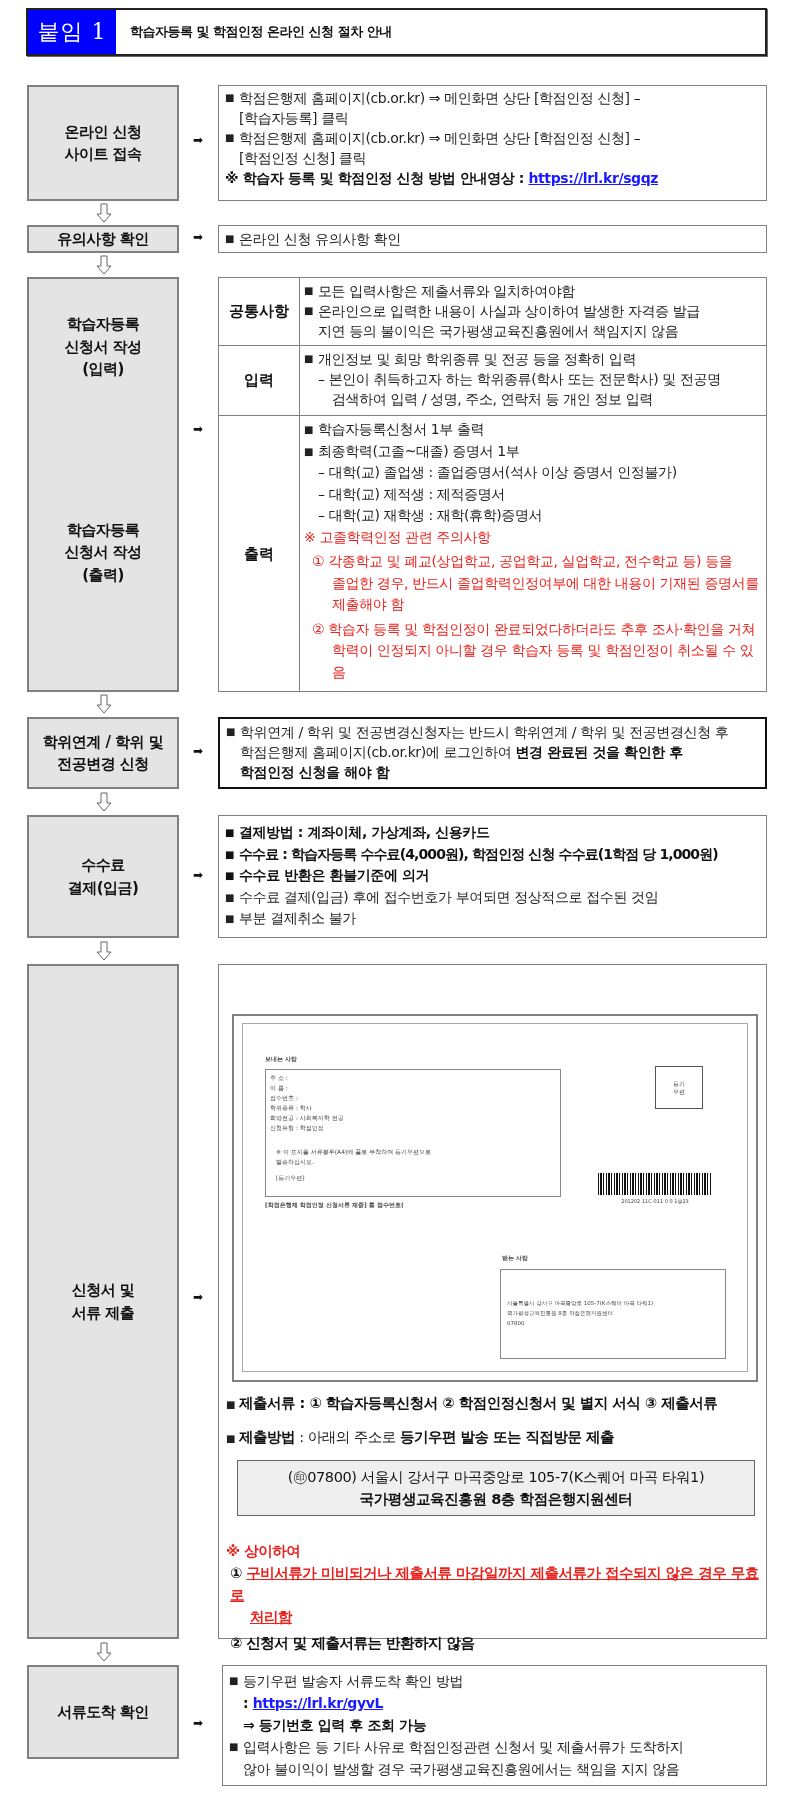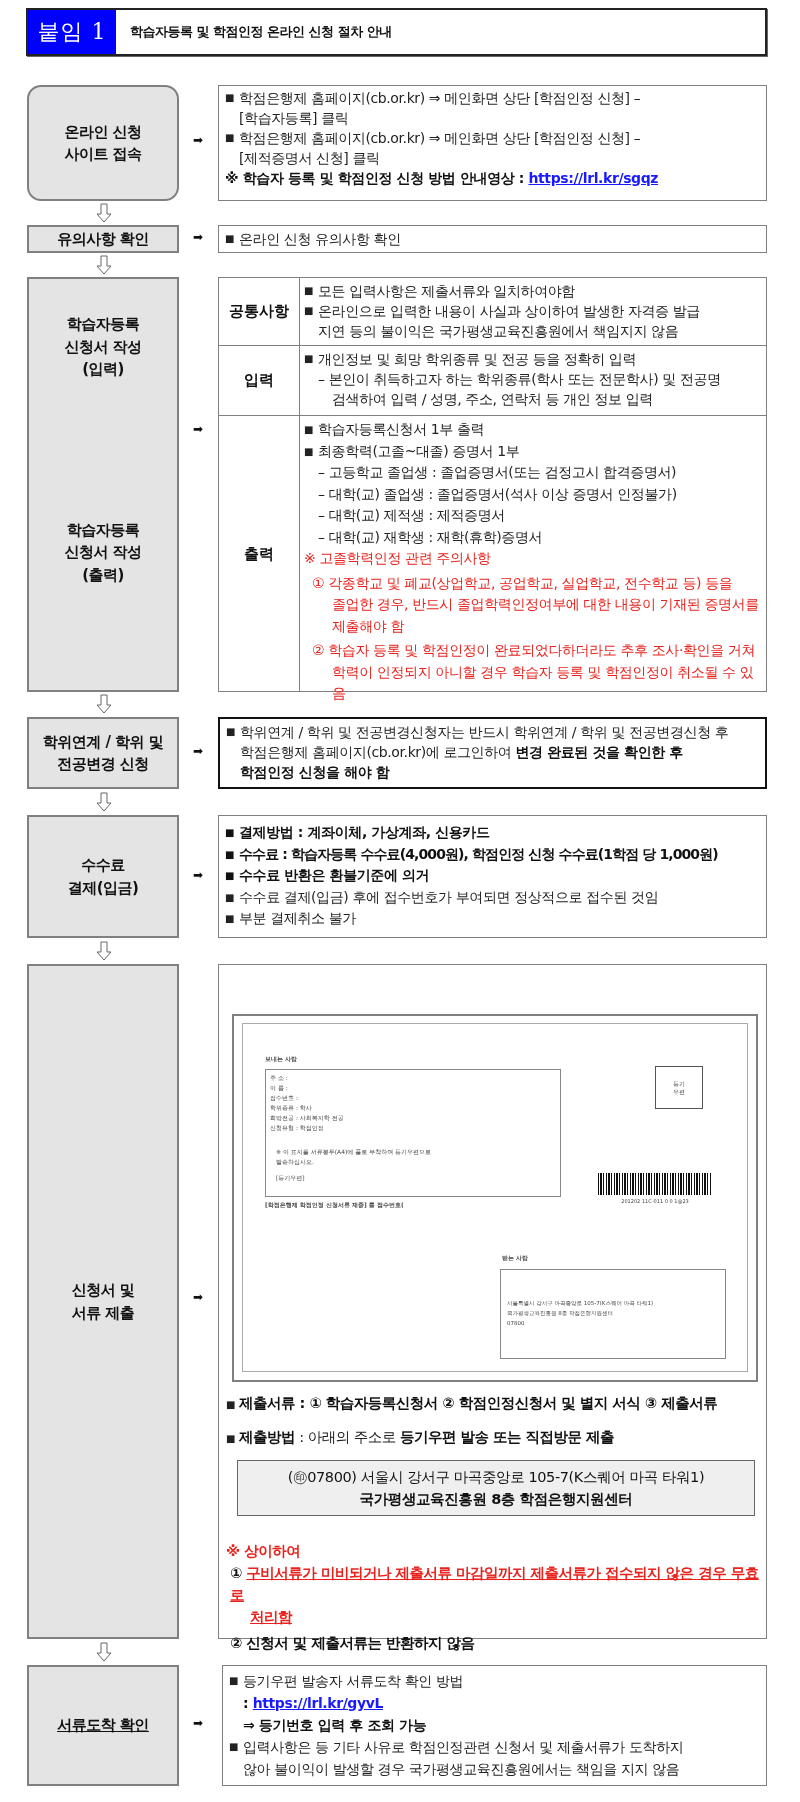"온라인 신청" div.abs { border-radius: 14px -> none }
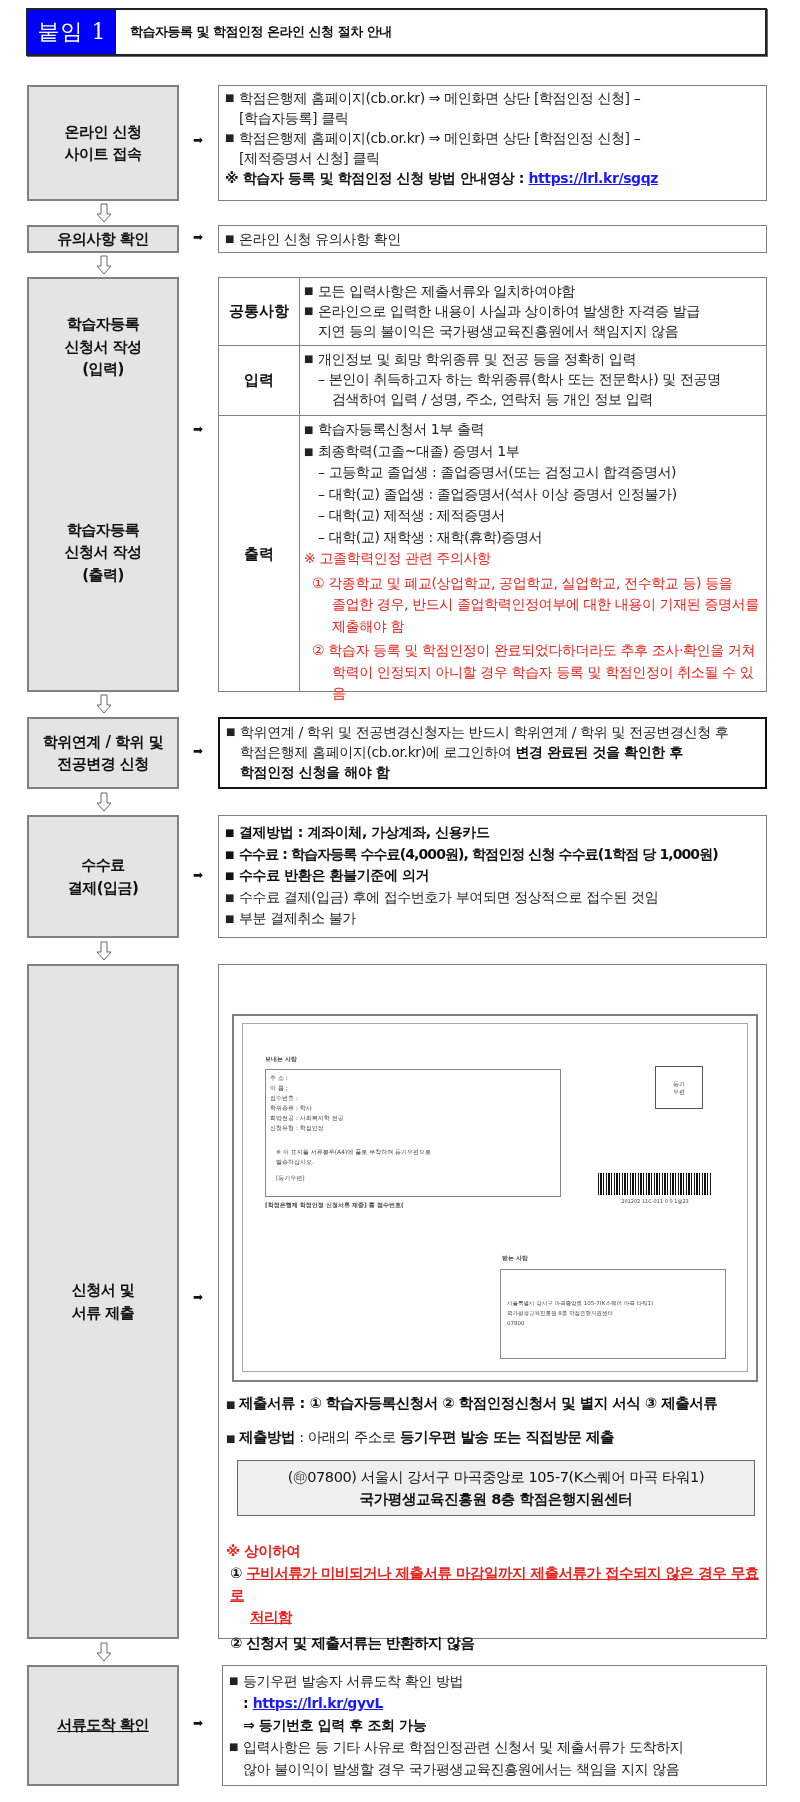"[제적증명서 신청] 클릭" div.indent1 { text: 제적증명서 -> 학점인정 }
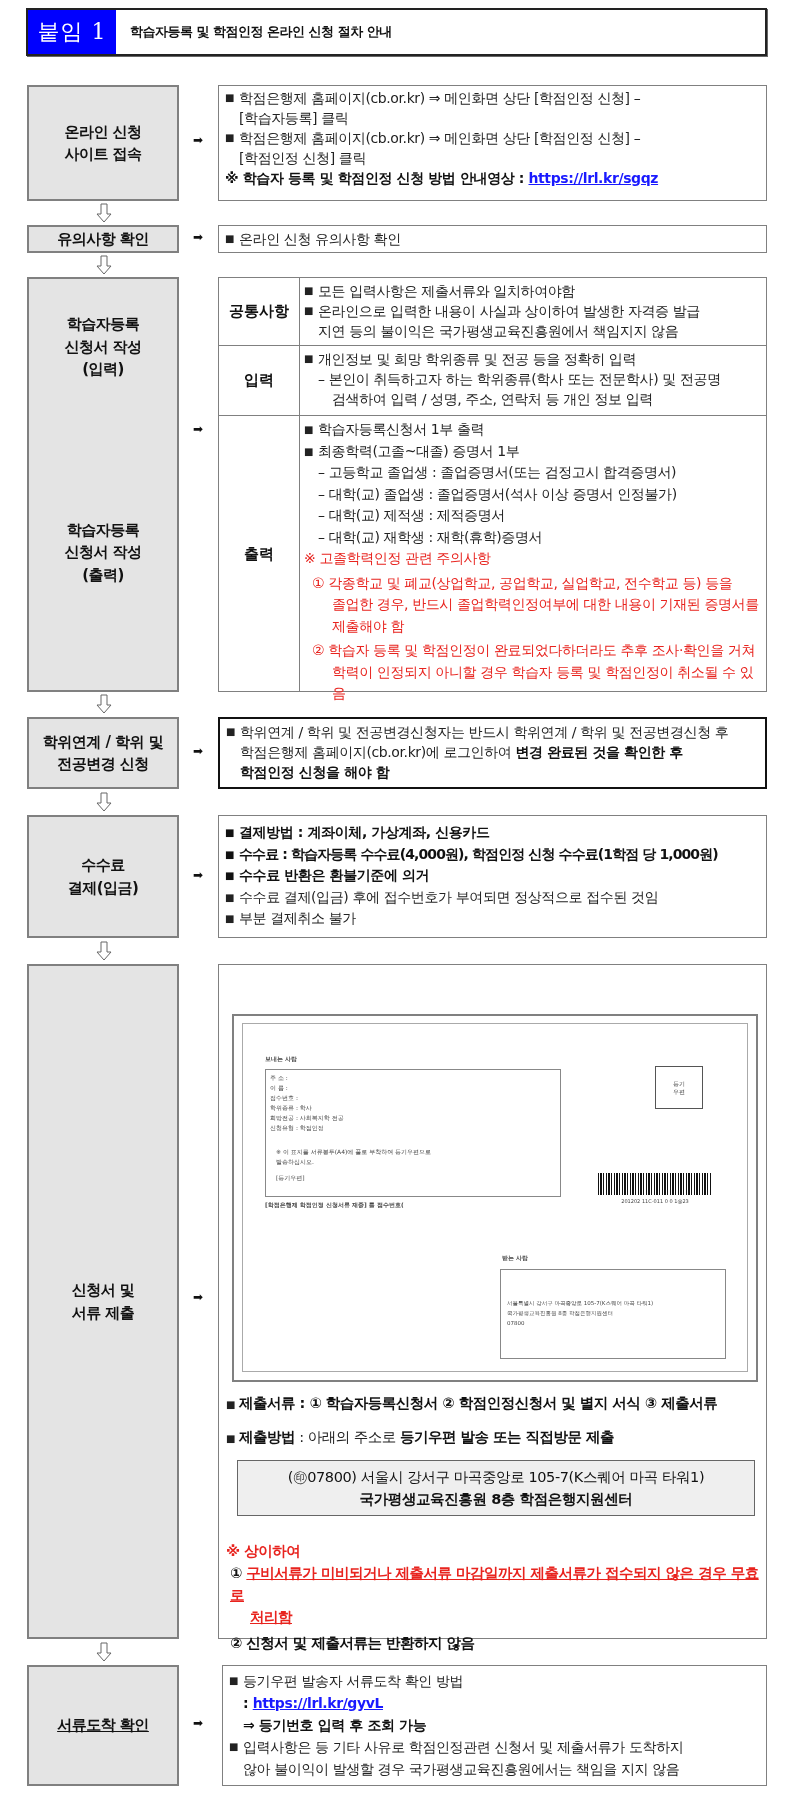"– 고등학교 졸업생 : 졸업증명서(또는" div.indent1 { html: <div>– 고등학교 졸업생 : 졸업증명서(또는 검정고시 합격증명서)</div> -> none }
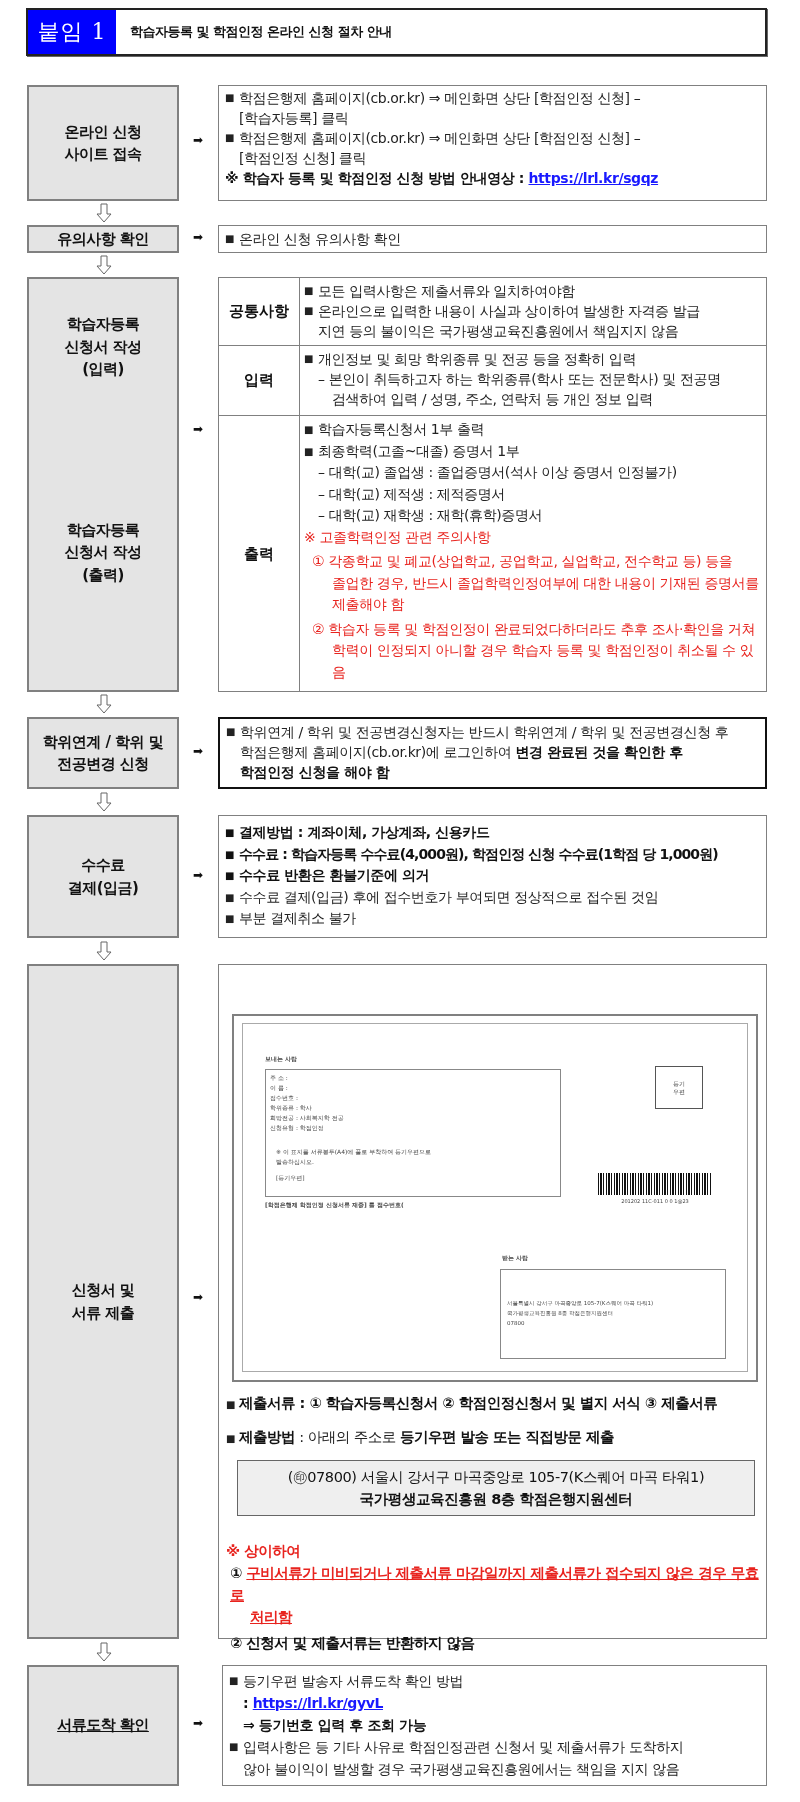"서류도착 확인" div.abs { height: 121px -> 94px; text-decoration: underline -> none }
